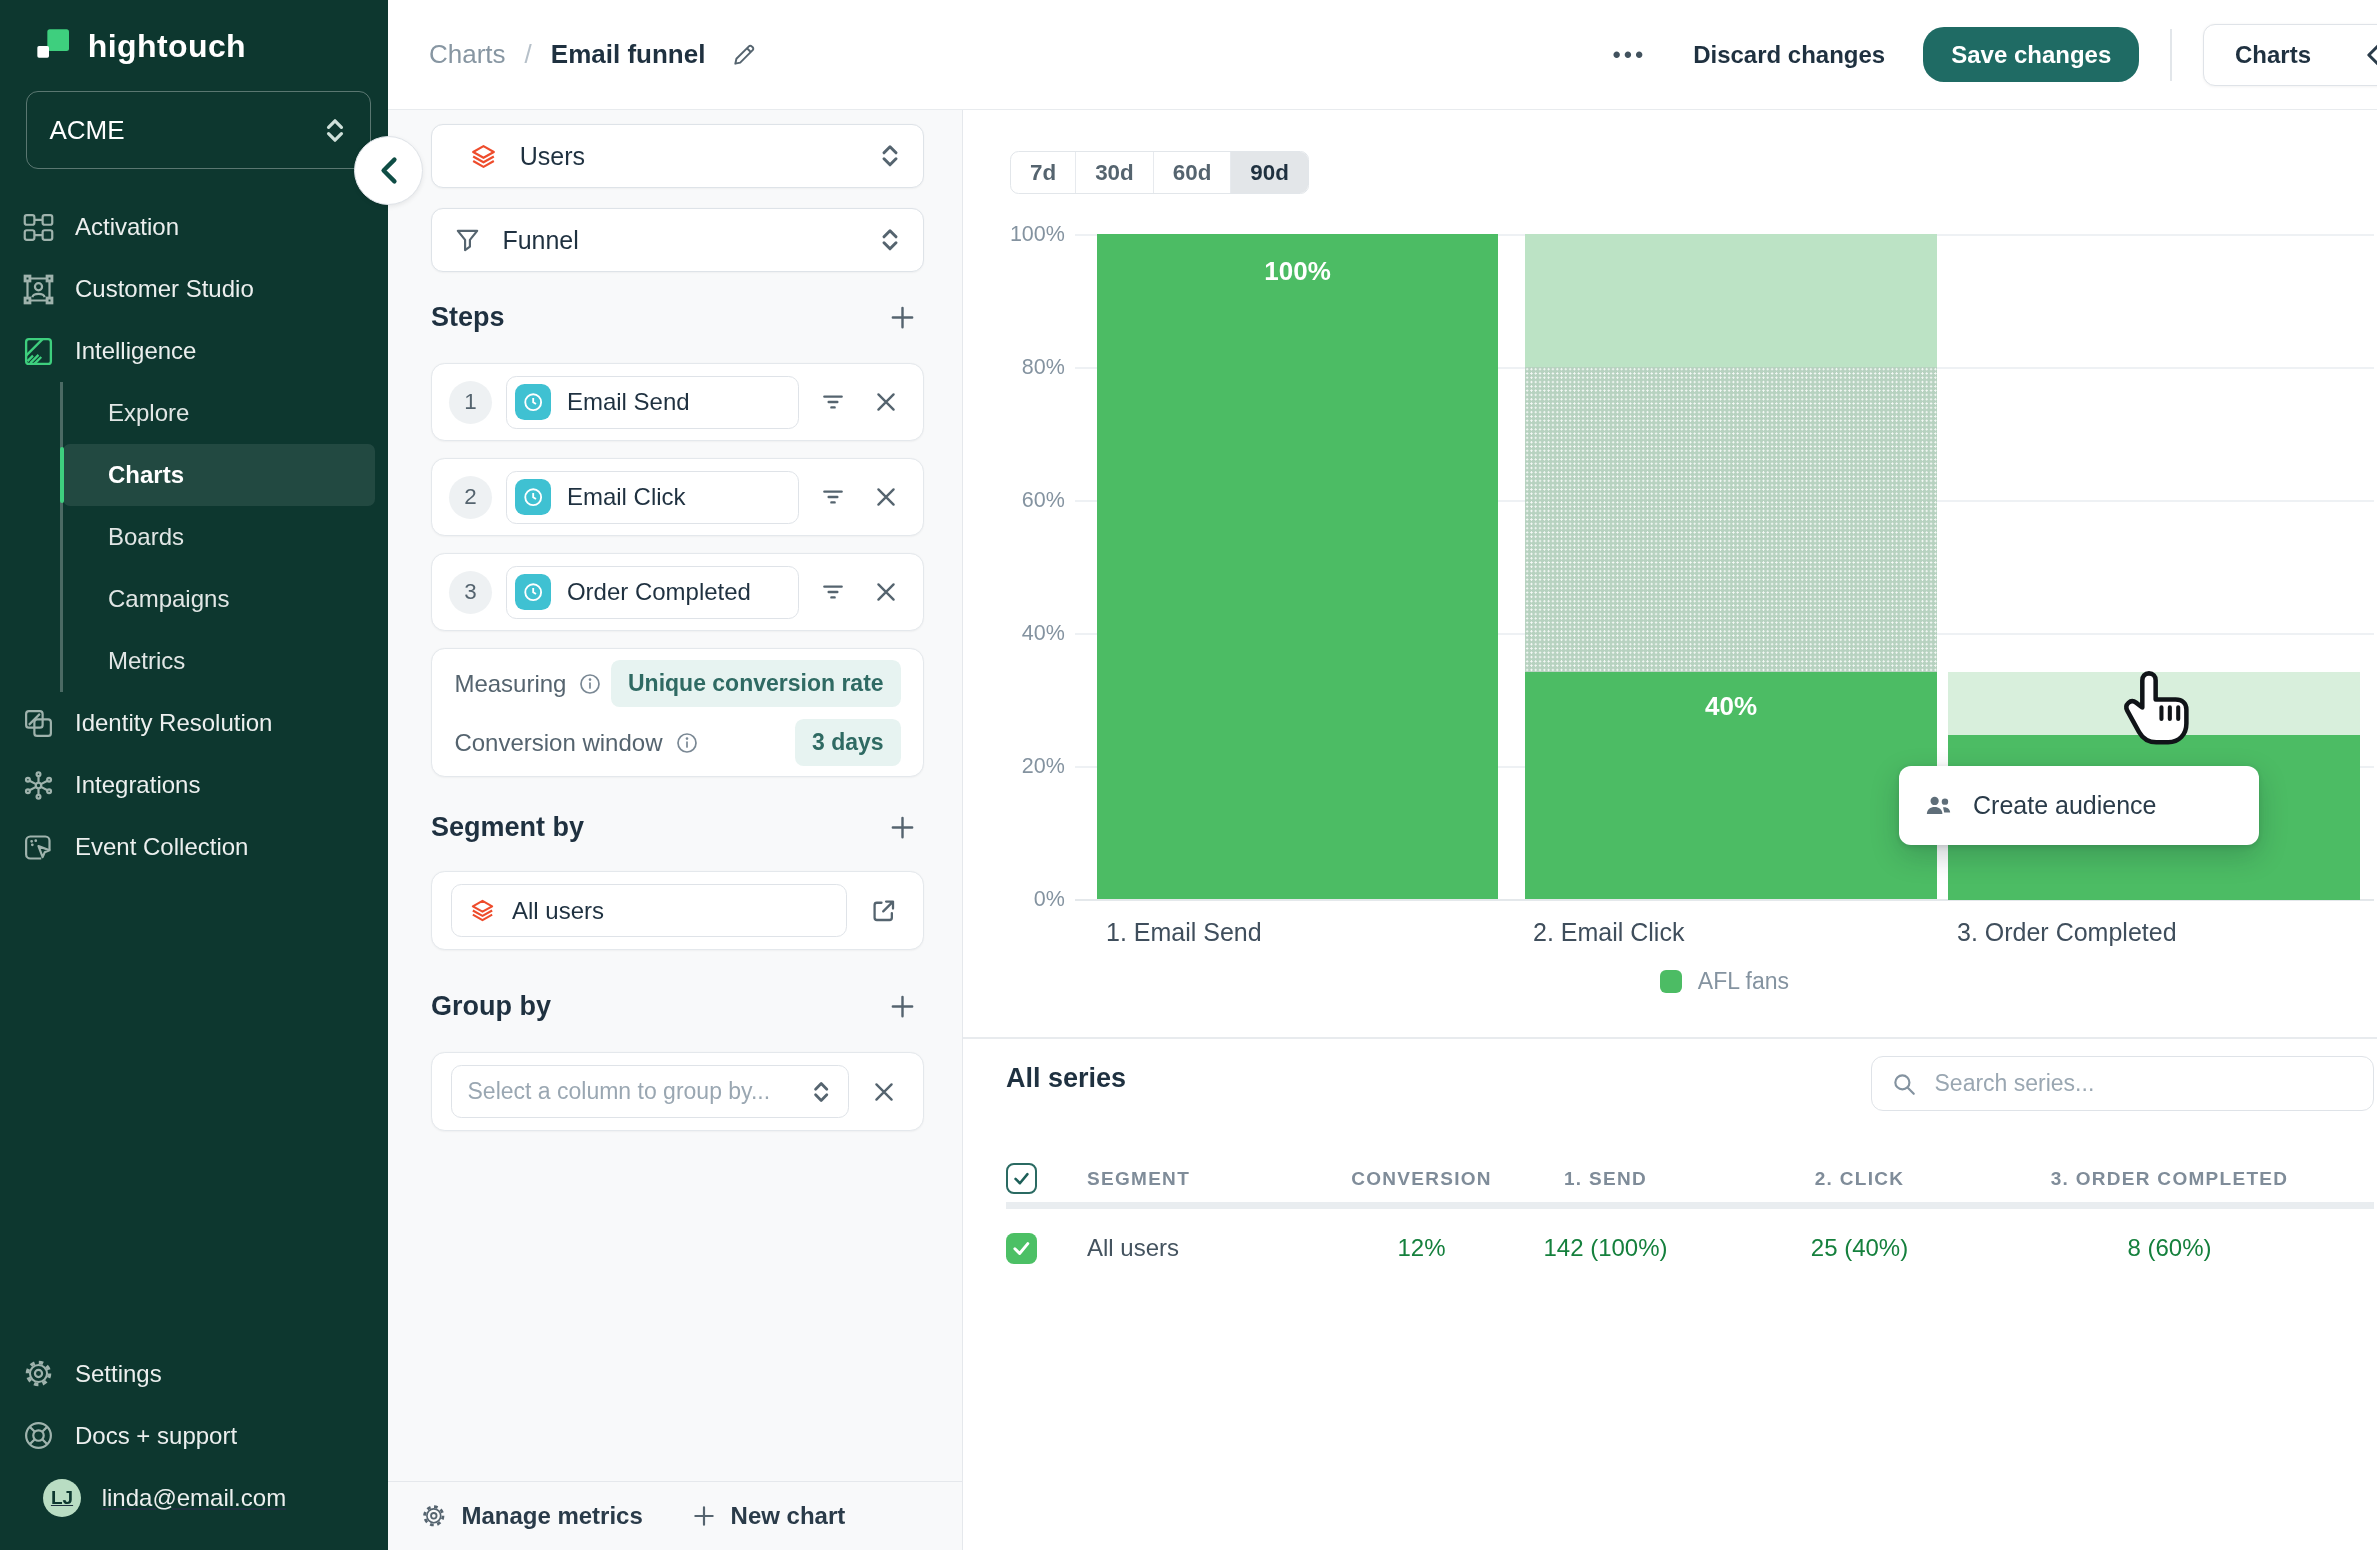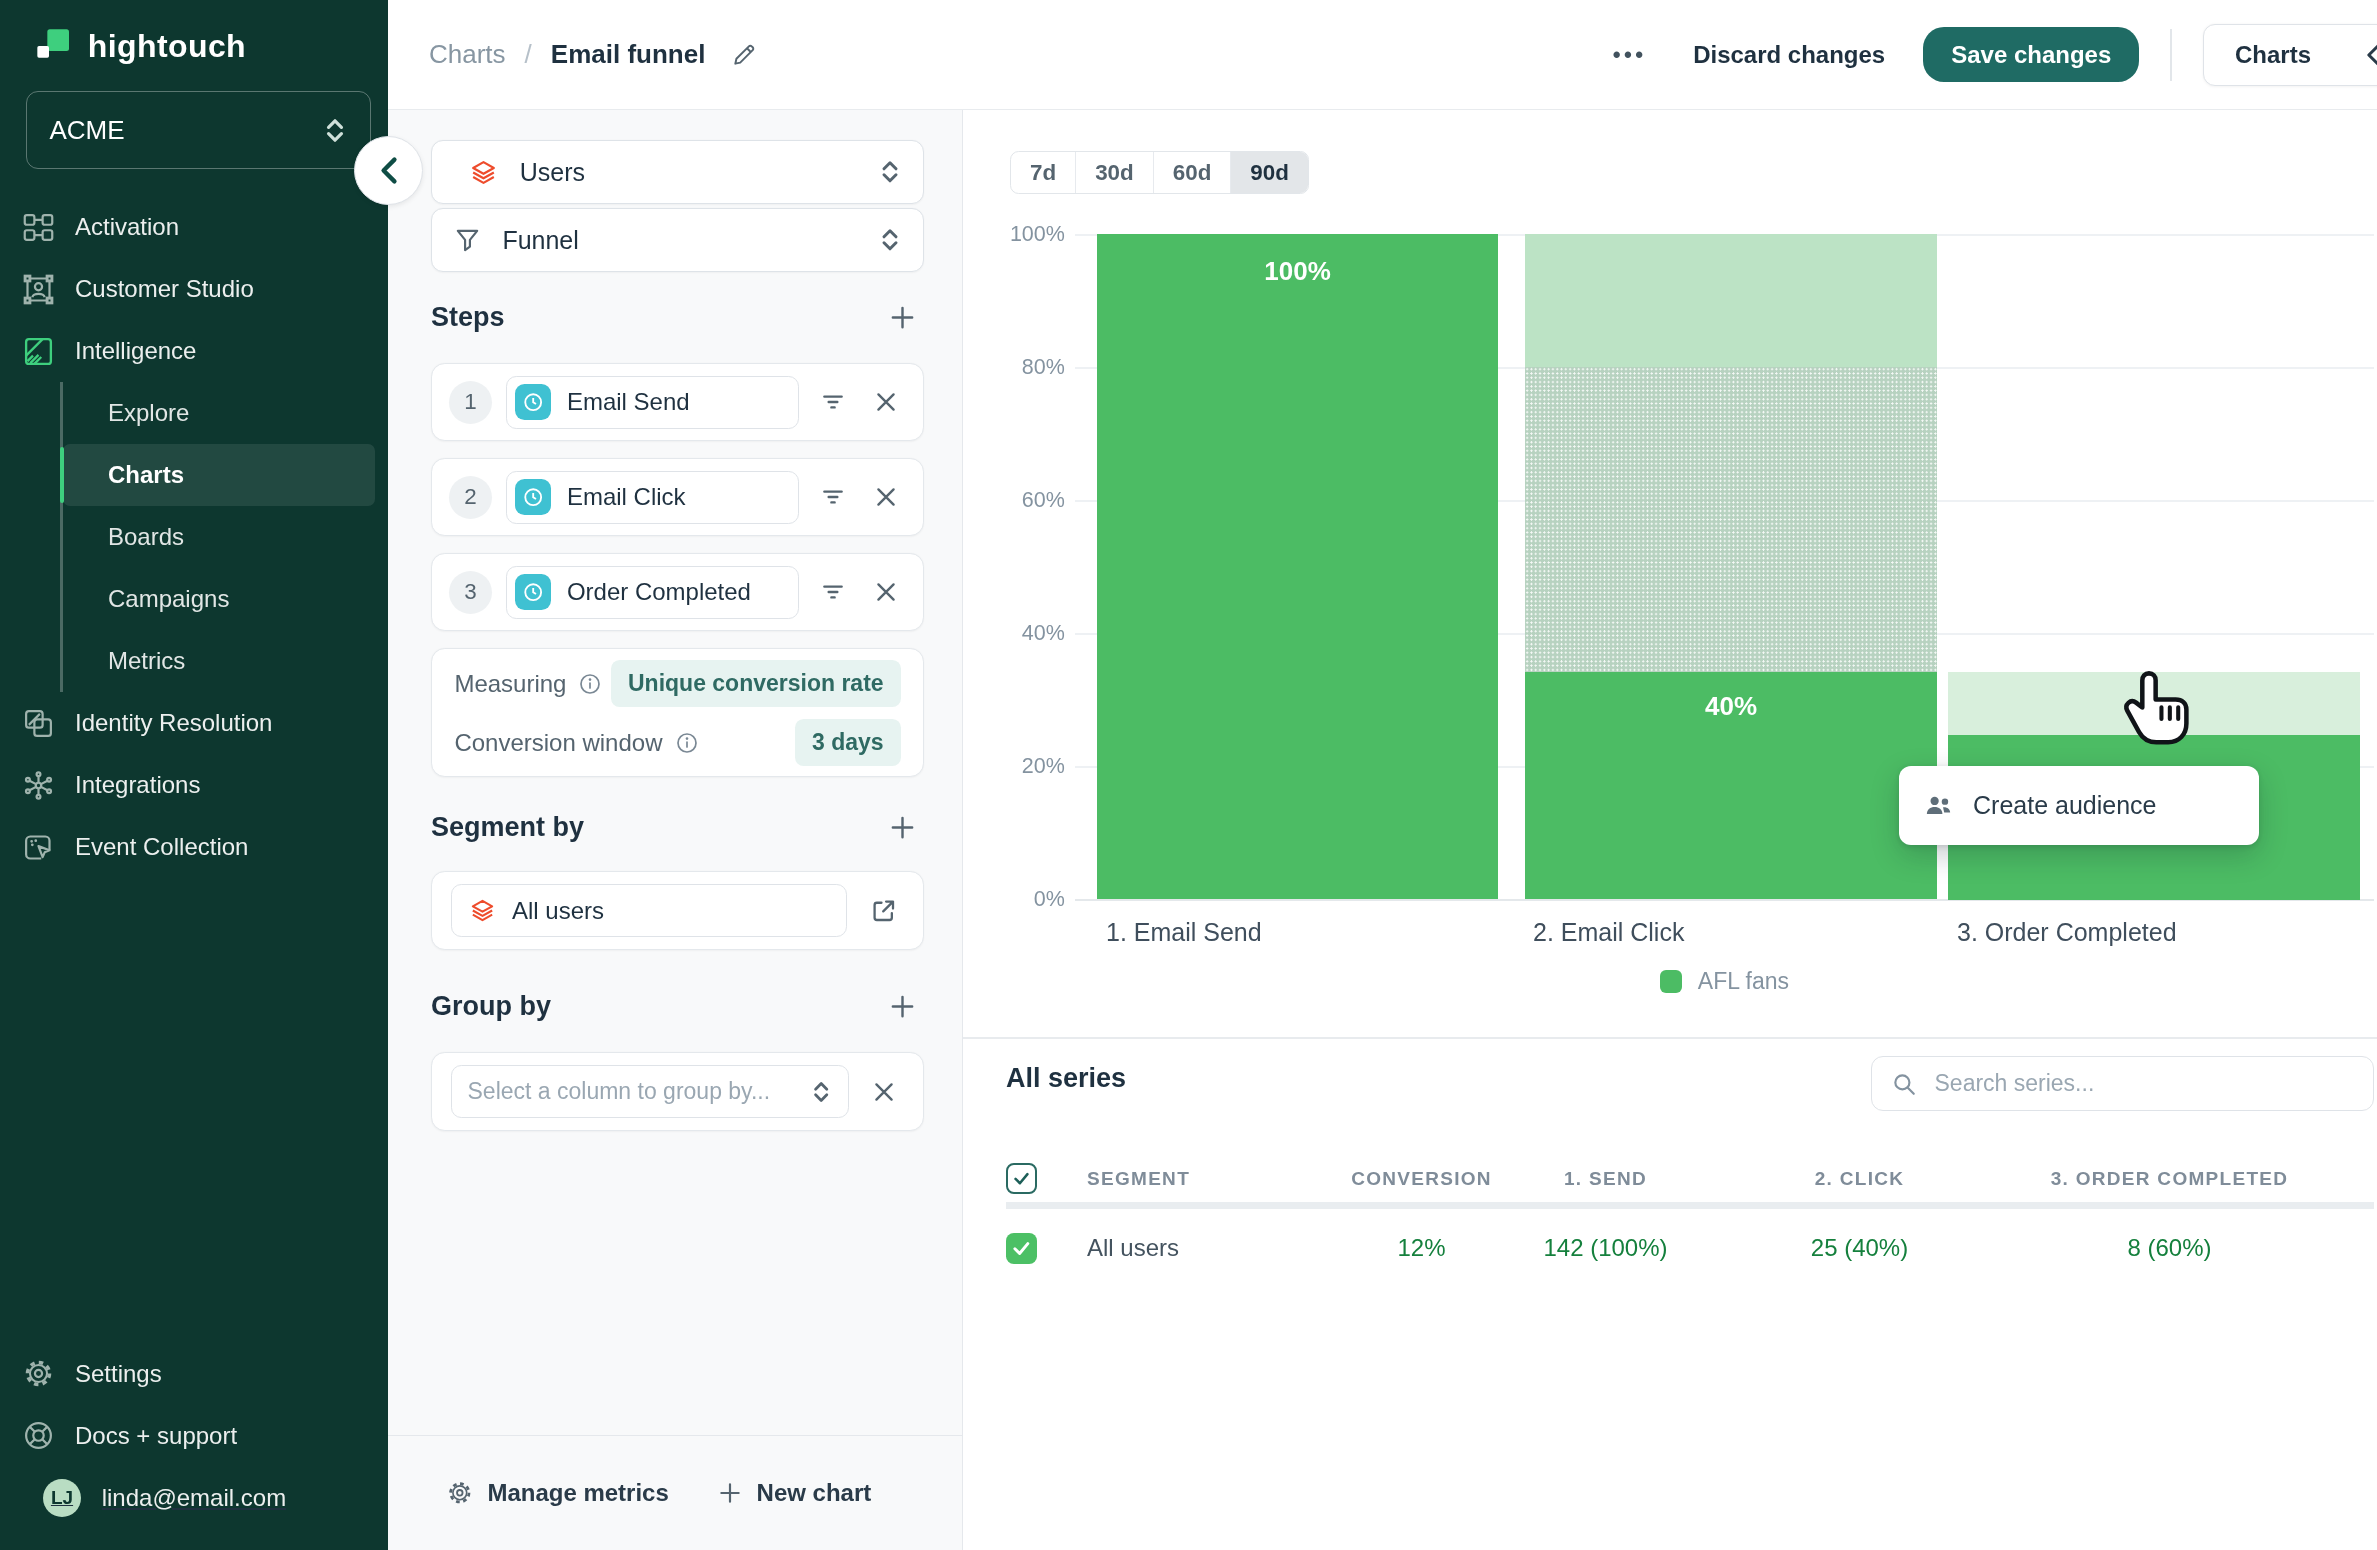"Users" div.select { top: 30px -> 14px }
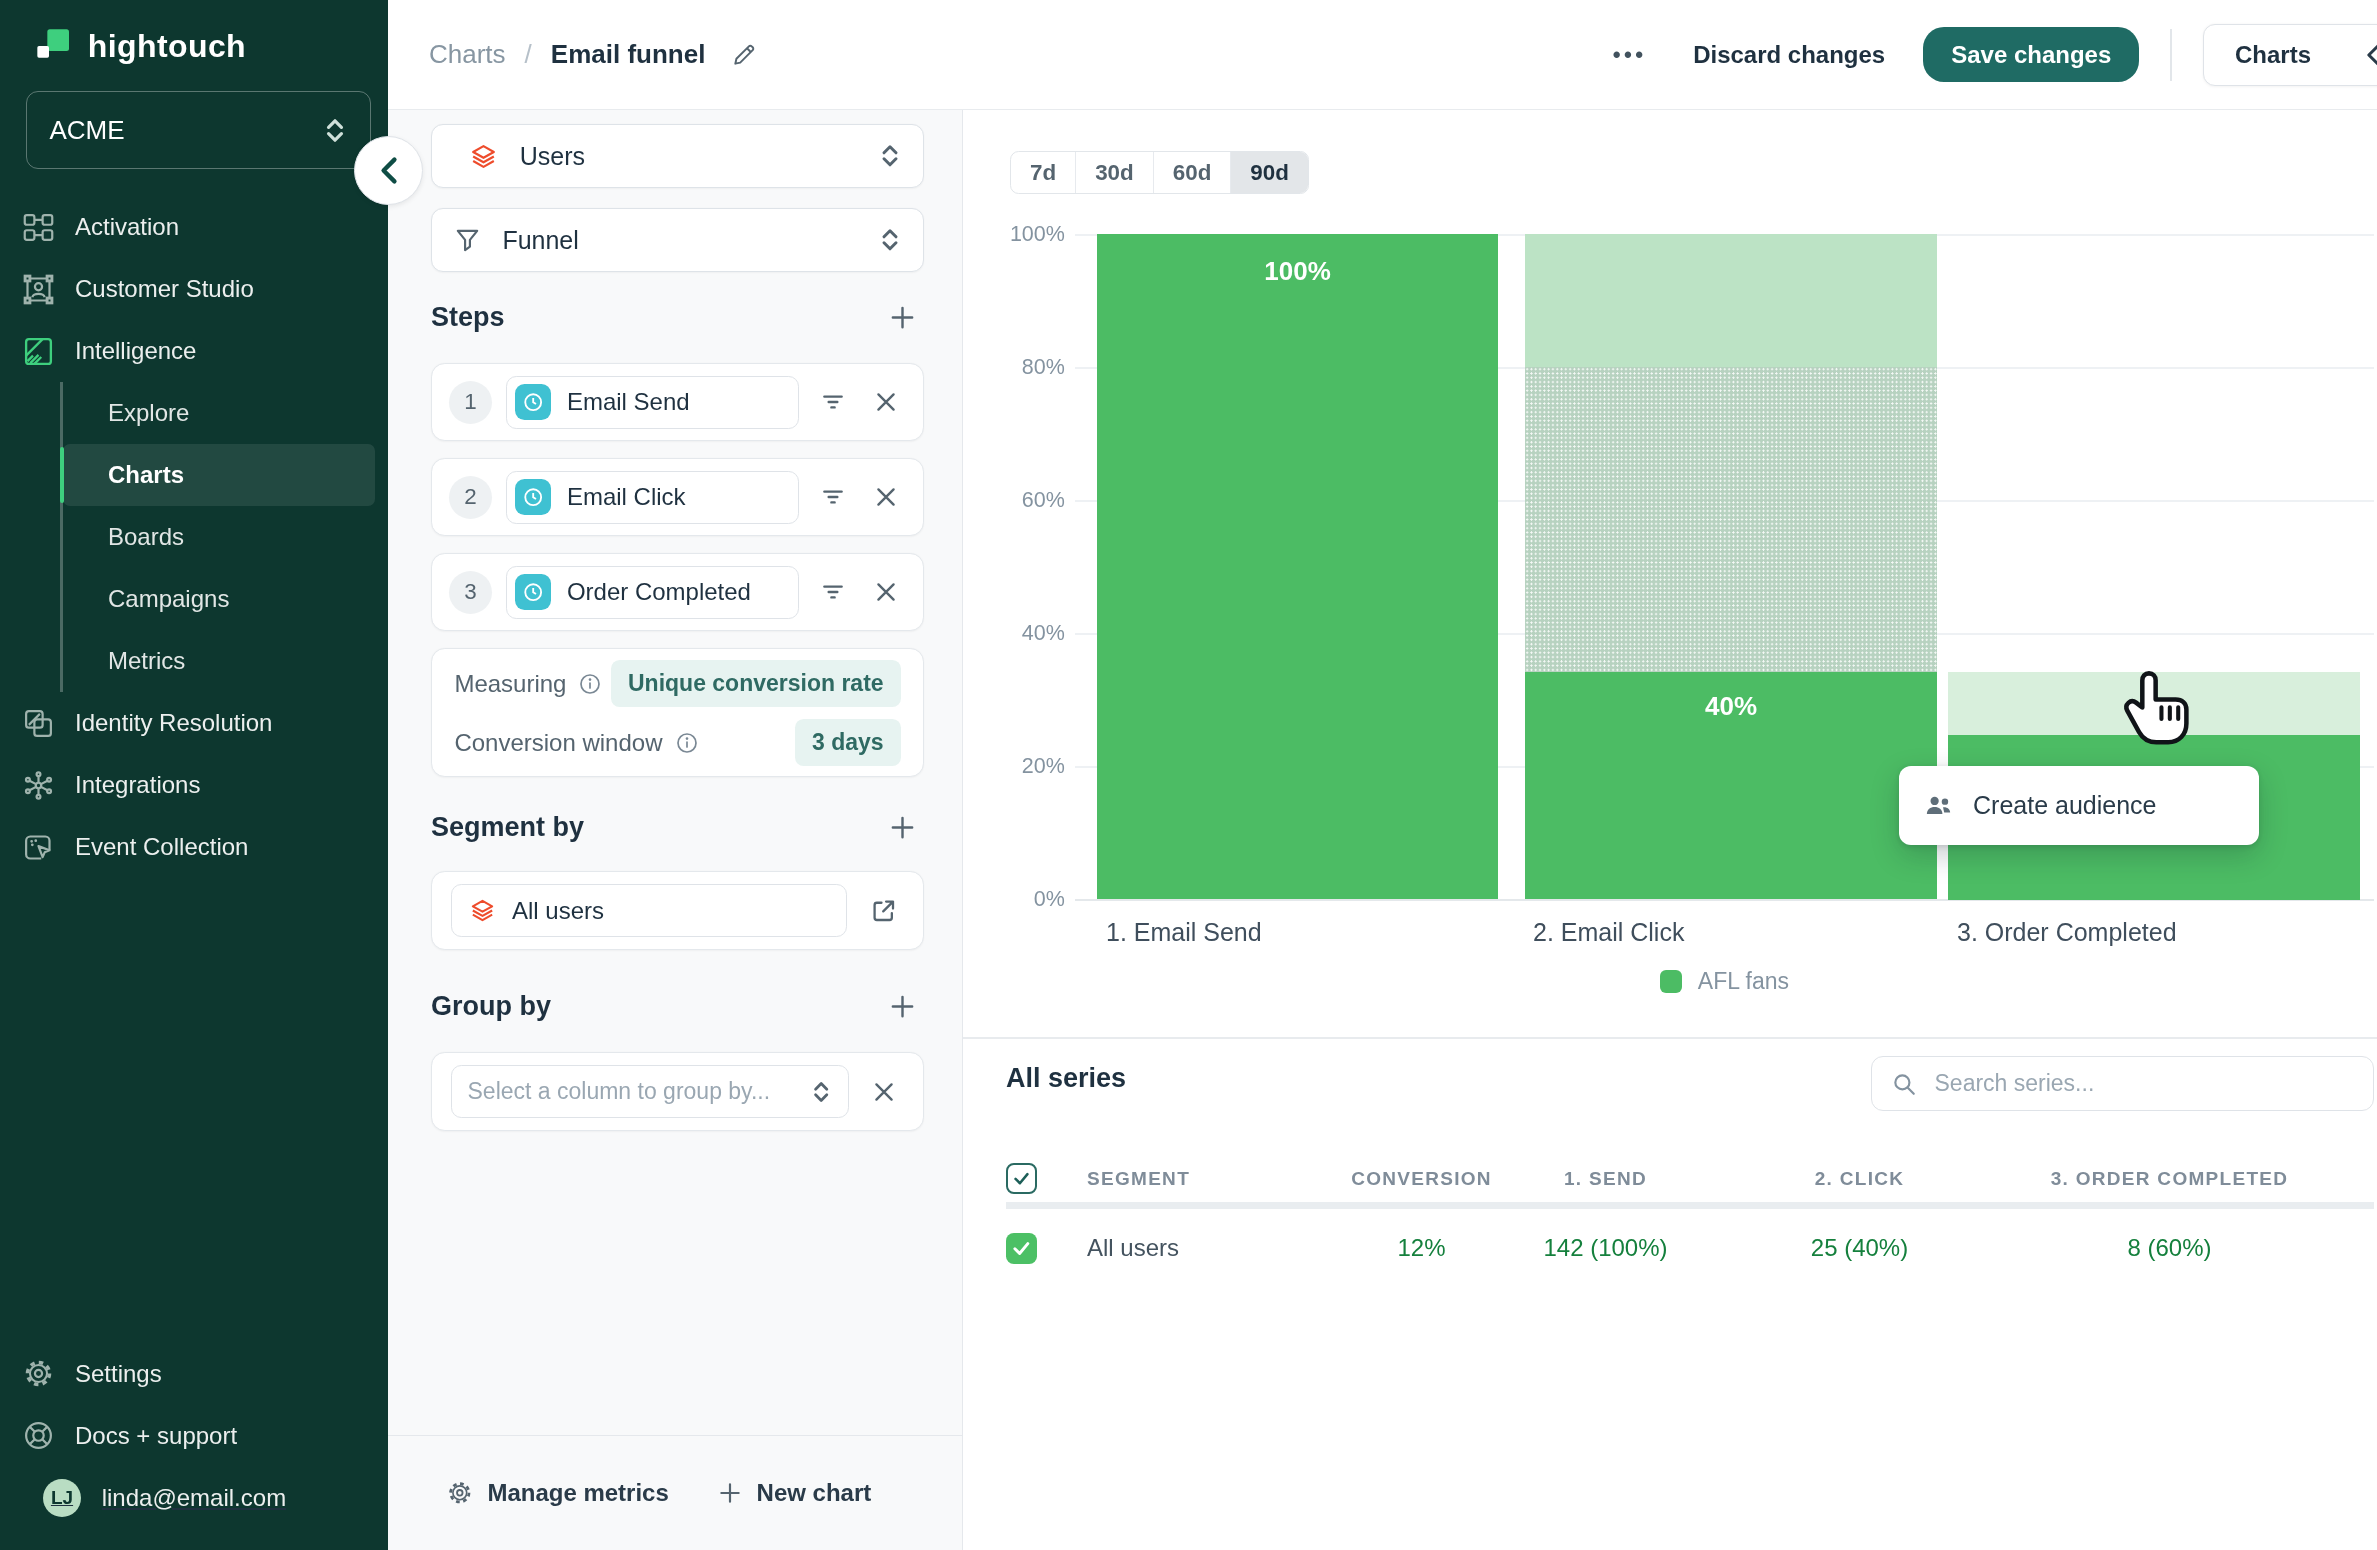"Manage metrics" .cfg-footer { height: 115px -> 69px; padding-left: 58px -> 32px }
